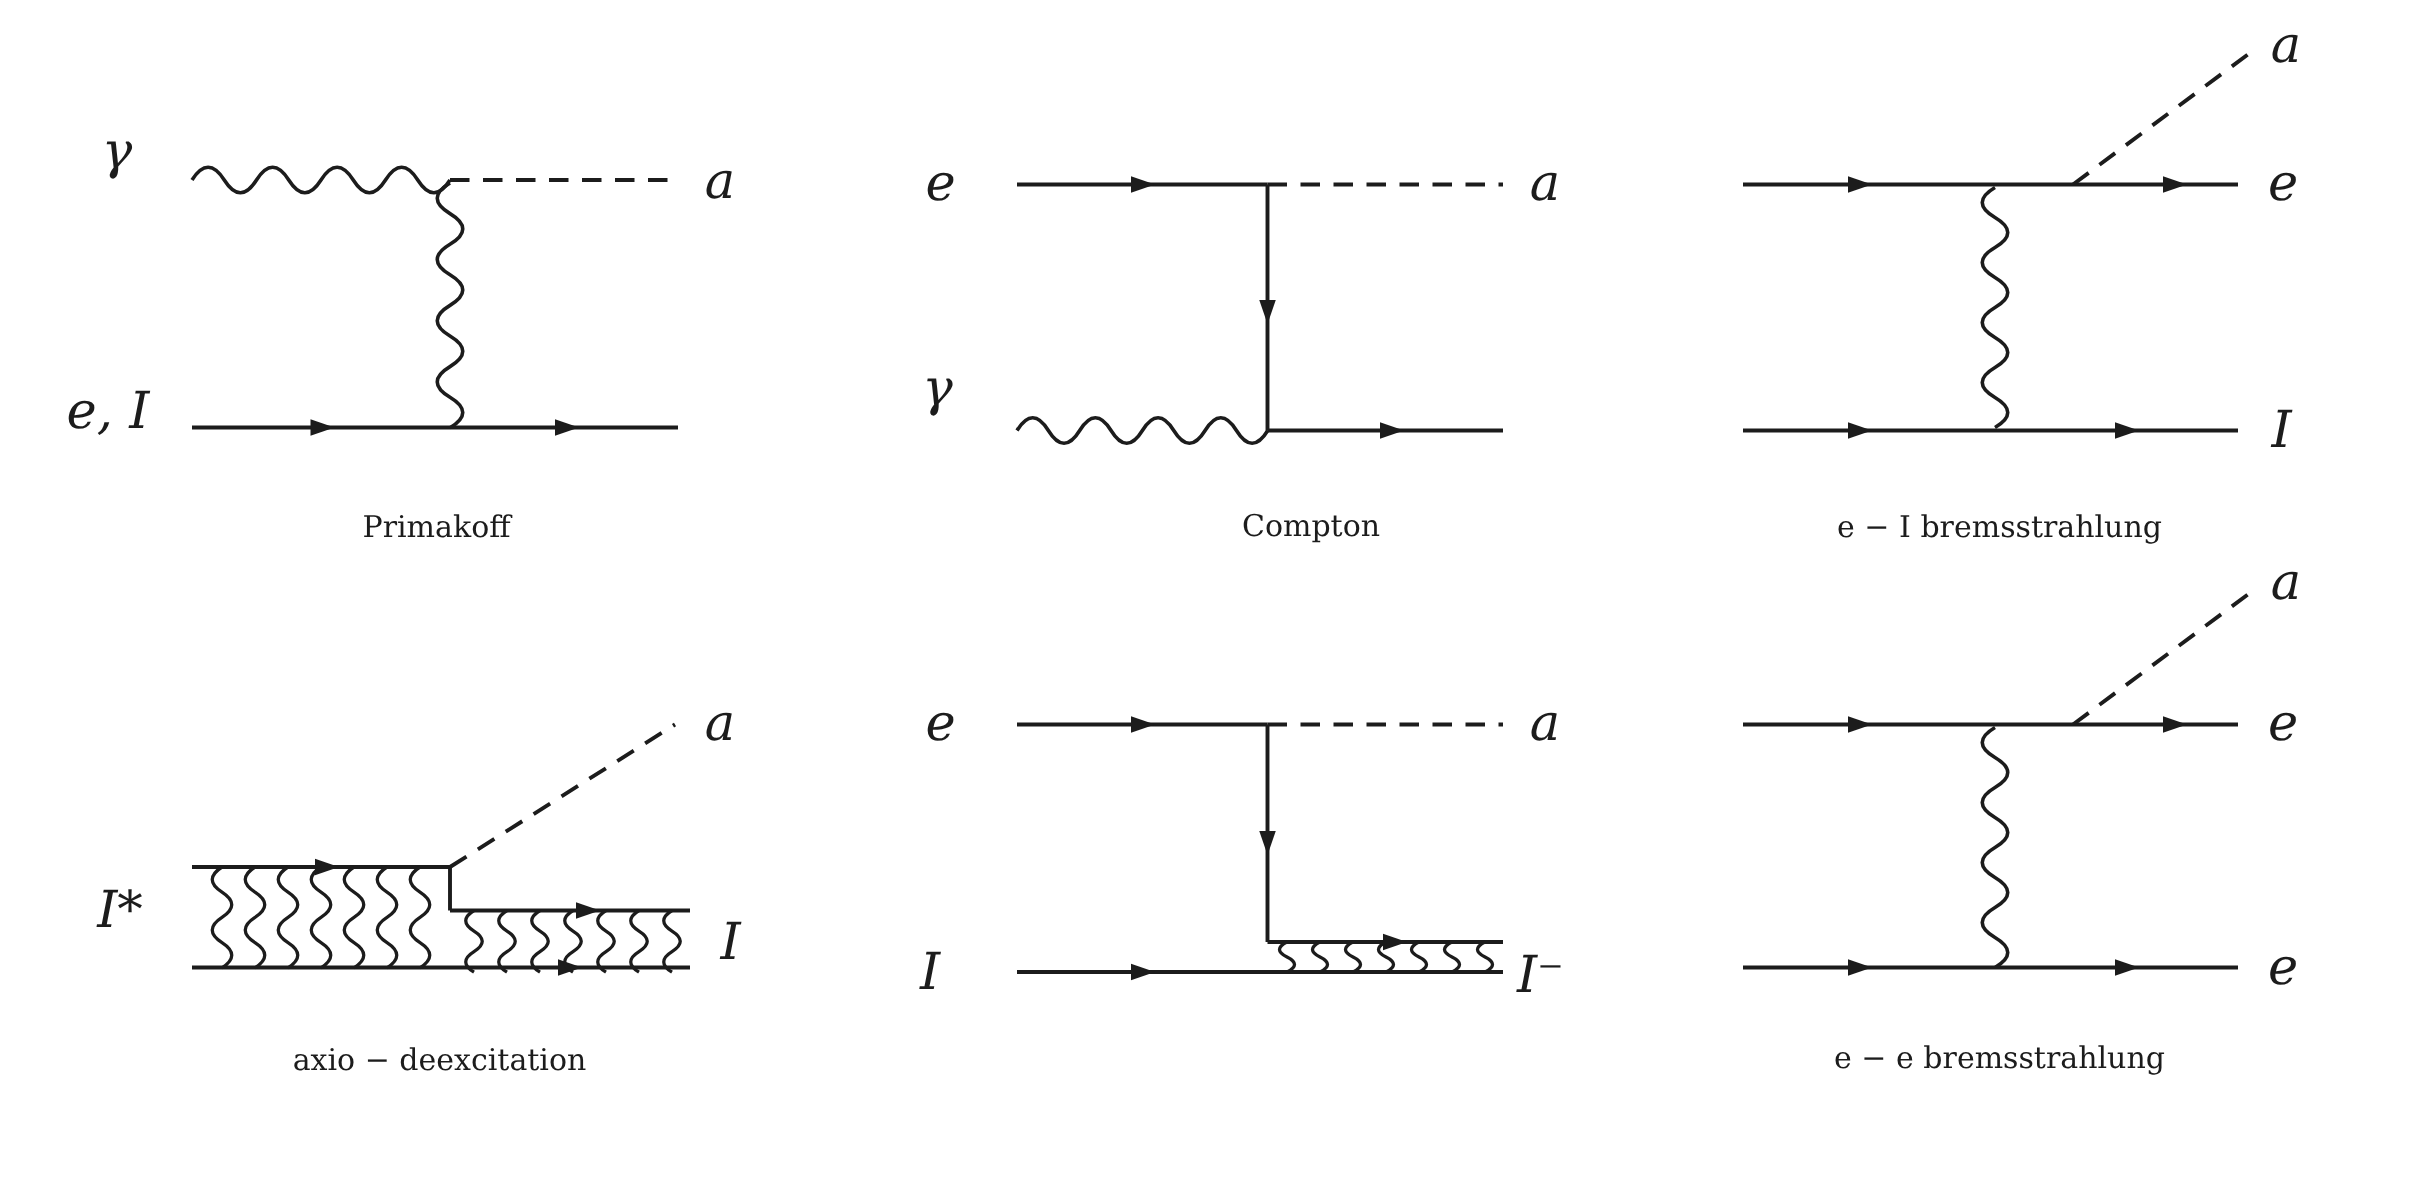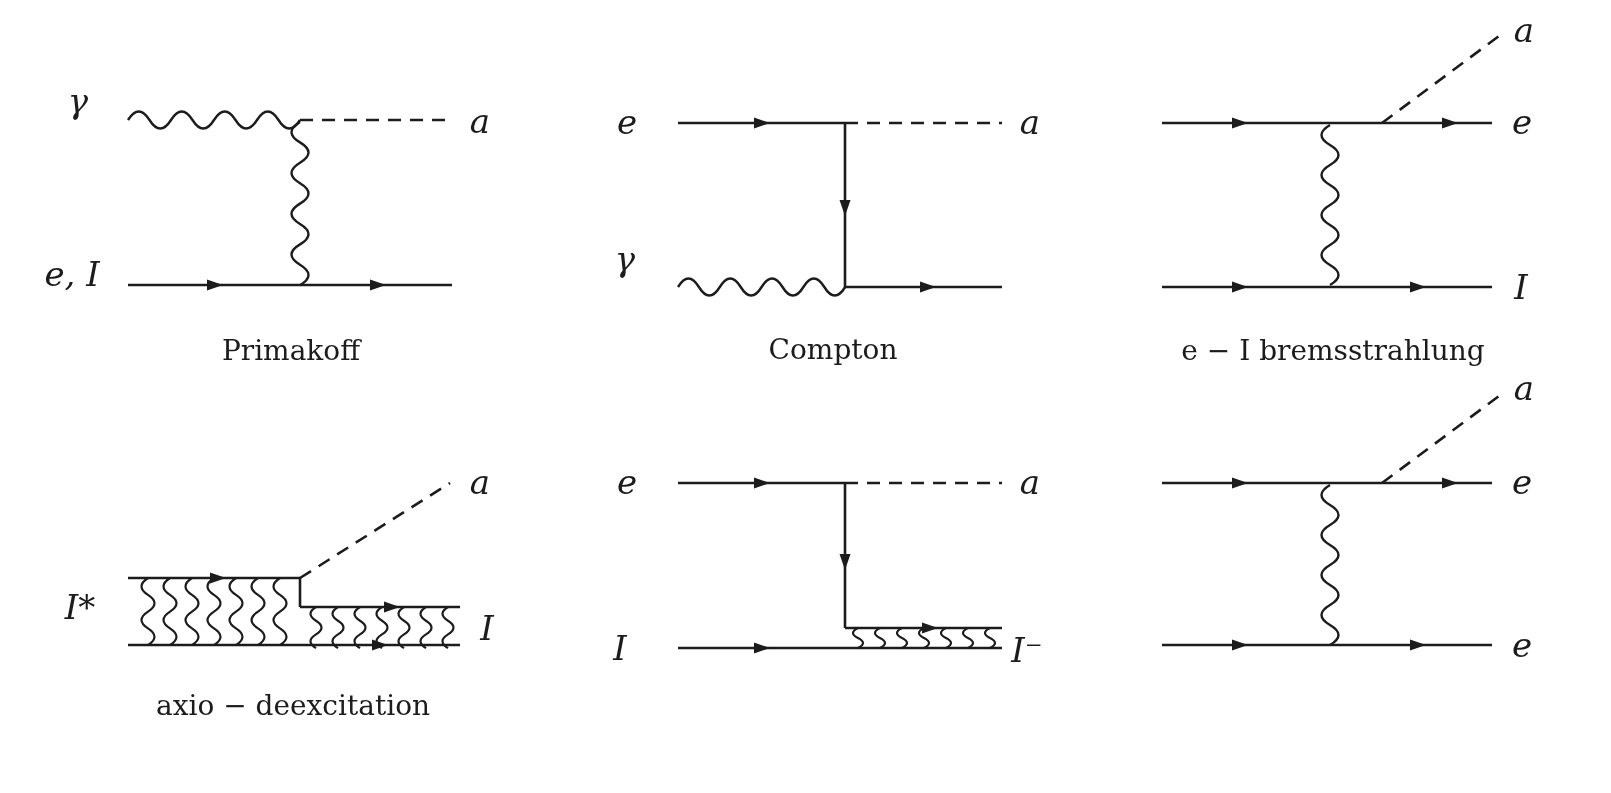"Primakoff" .dtitle { font-size: 28px -> 20px }
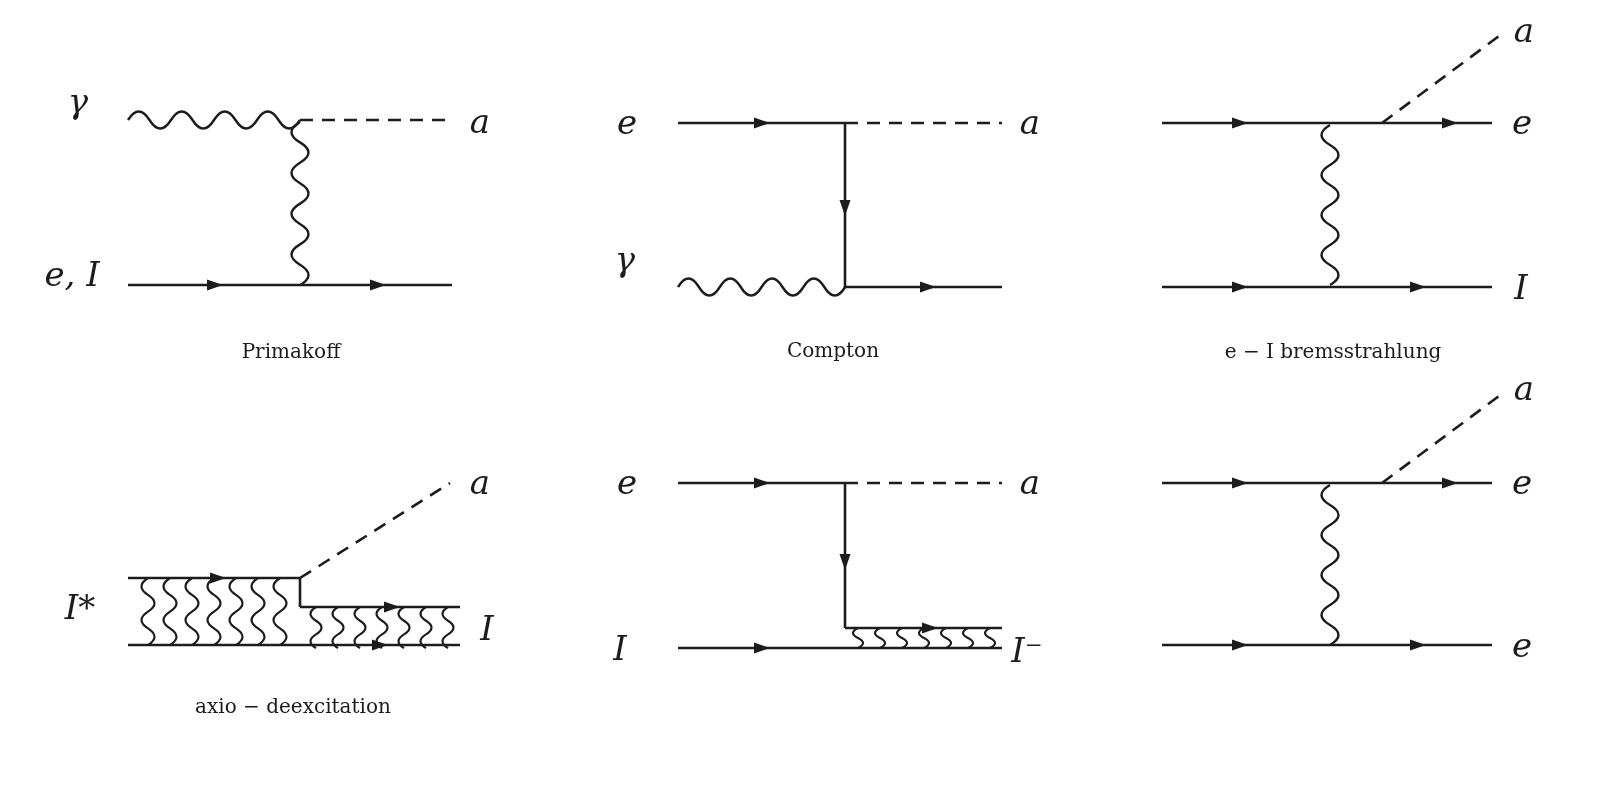"Compton" div.dtitle { left: 833px -> 874px }
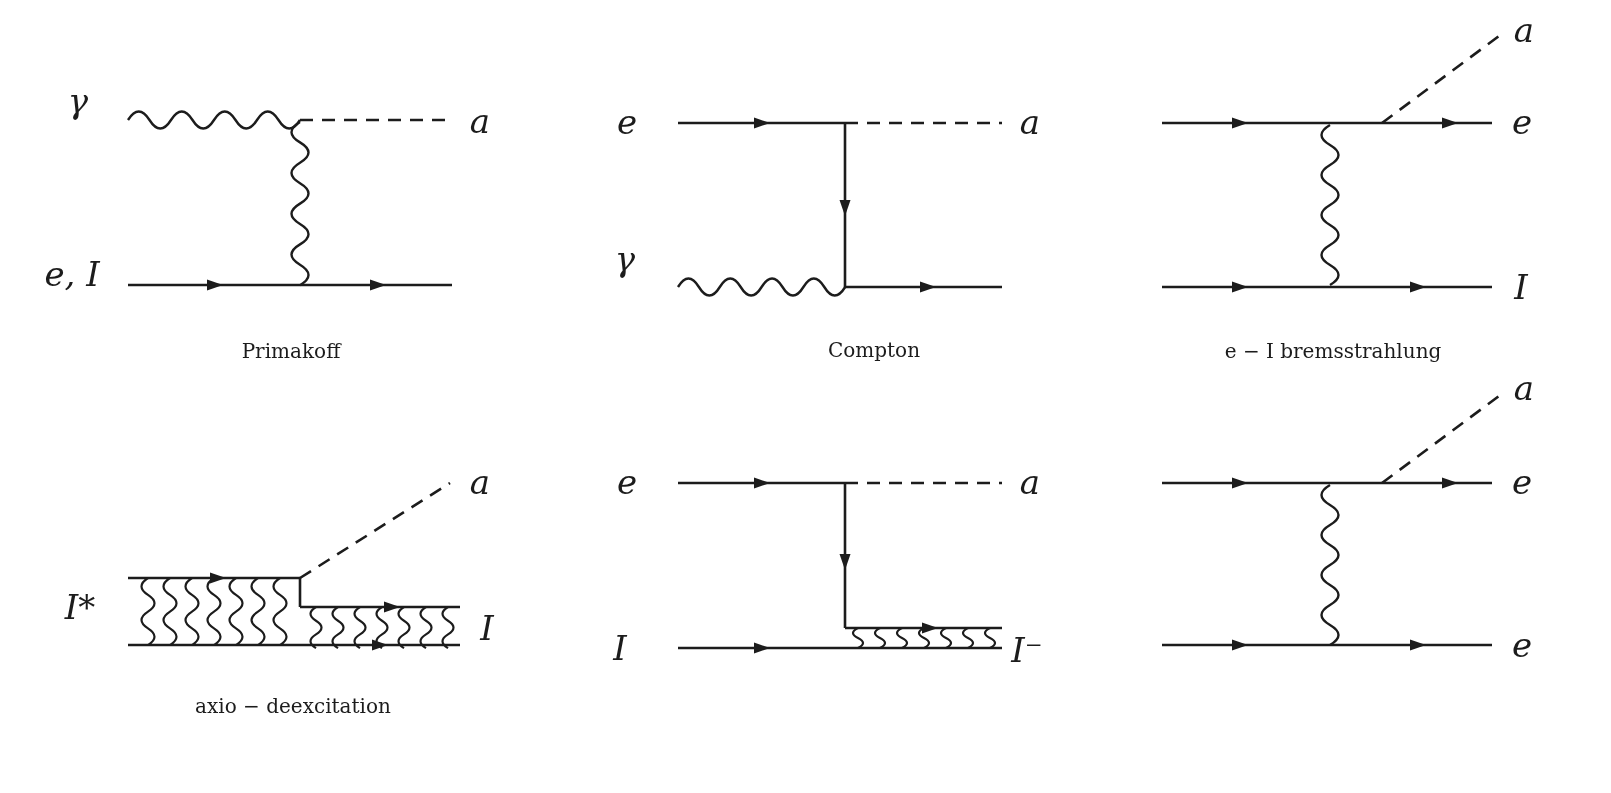"e − e bremsstrahlung" div.dtitle { html: none -> <div>e − e bremsstrahlung</div> }
